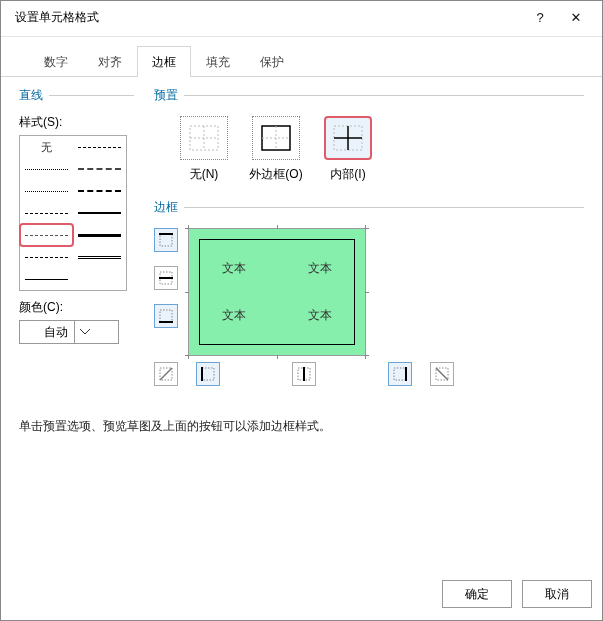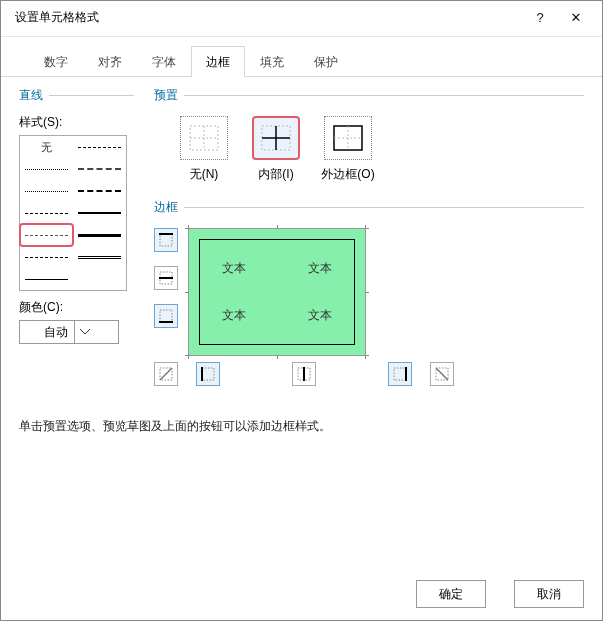"字体" div.tab { html: <div>字体</div> -> none }
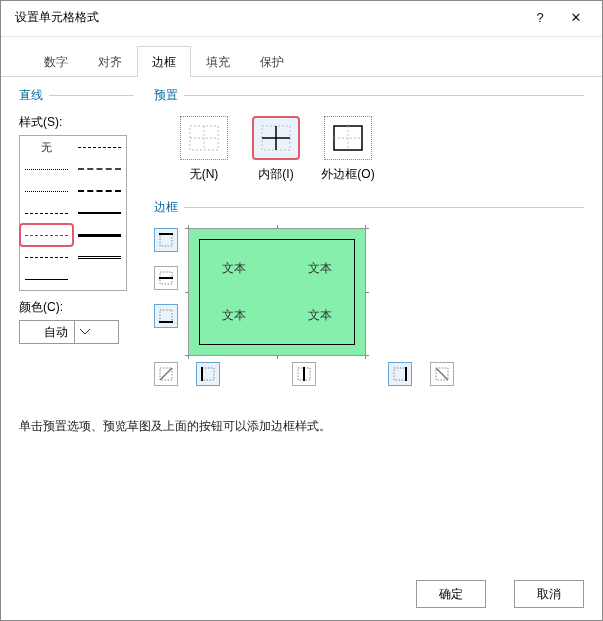"内部(I)" div.preset { order: before "外边框(O)" -> after "外边框(O)" }
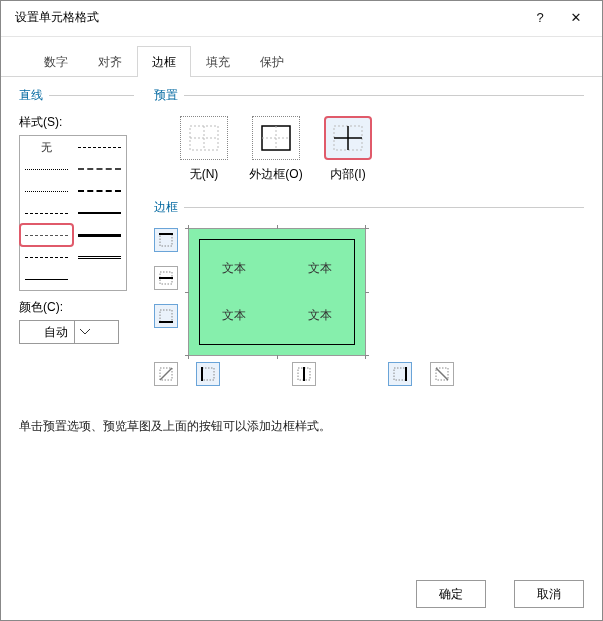"确定" .footer { gap: 28px -> 10px; right: 18px -> 10px }
